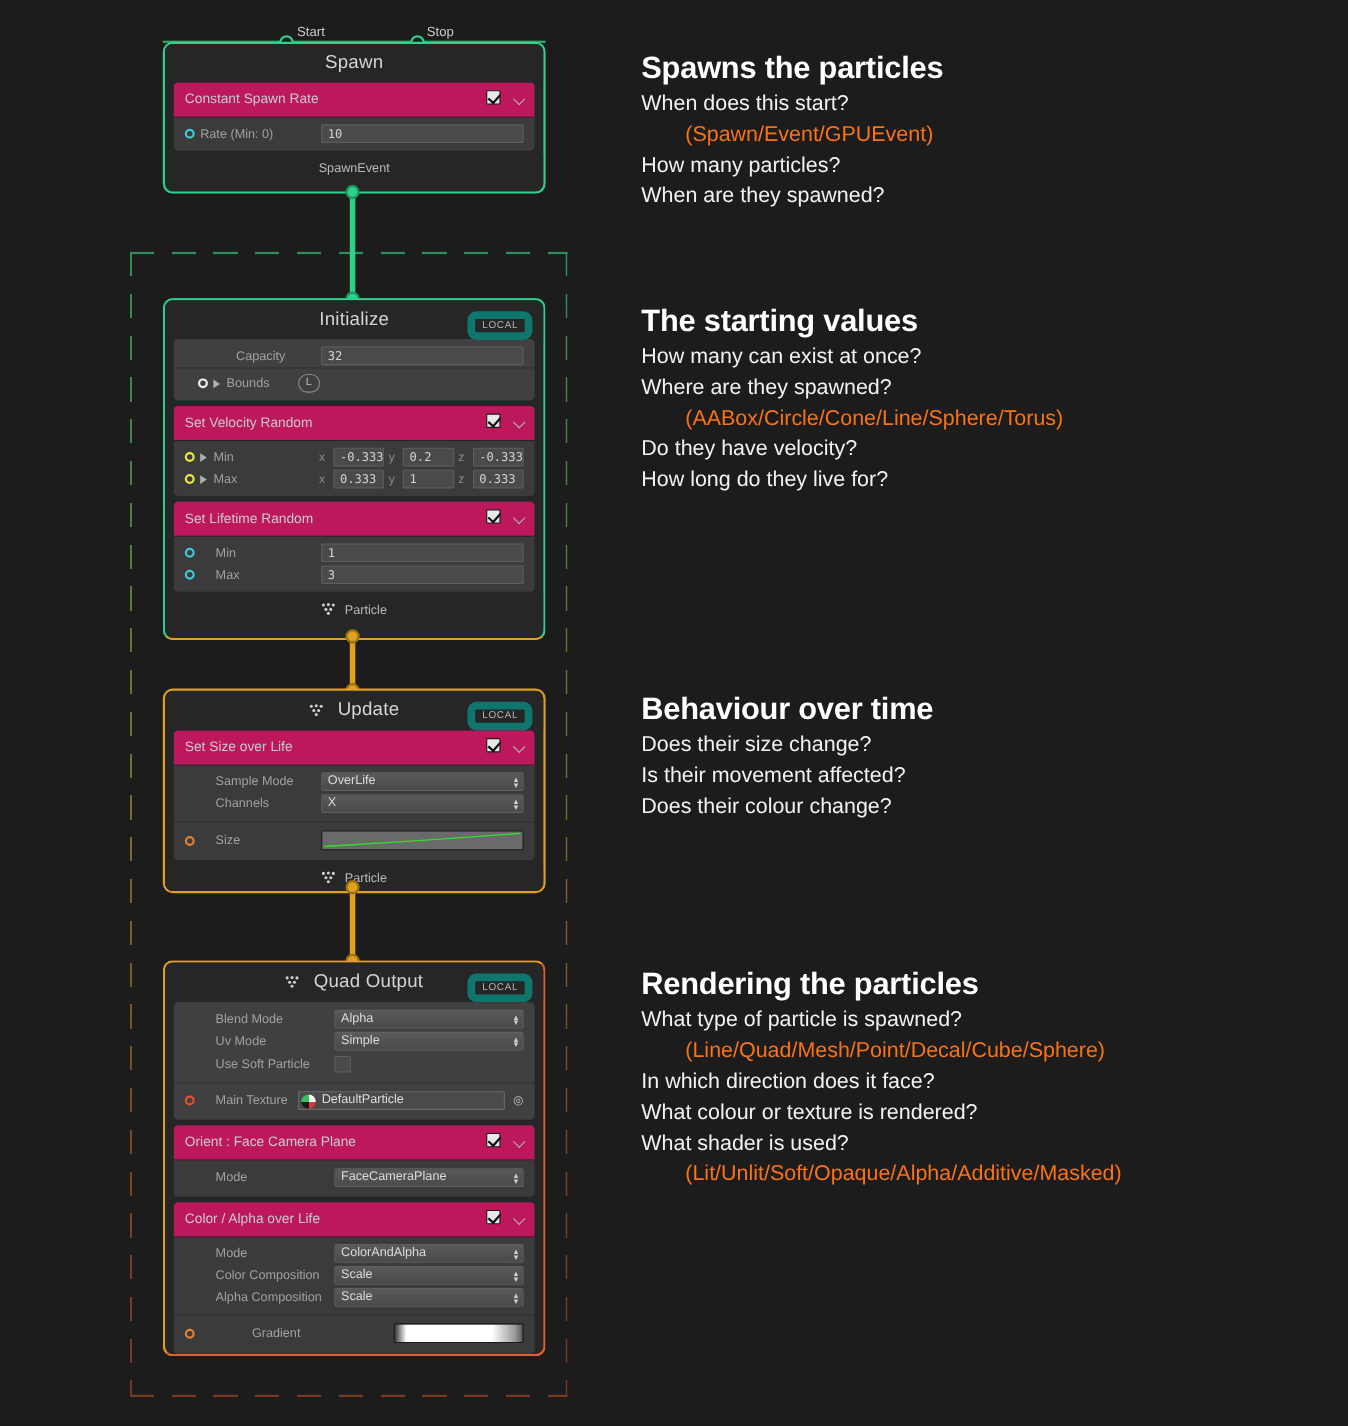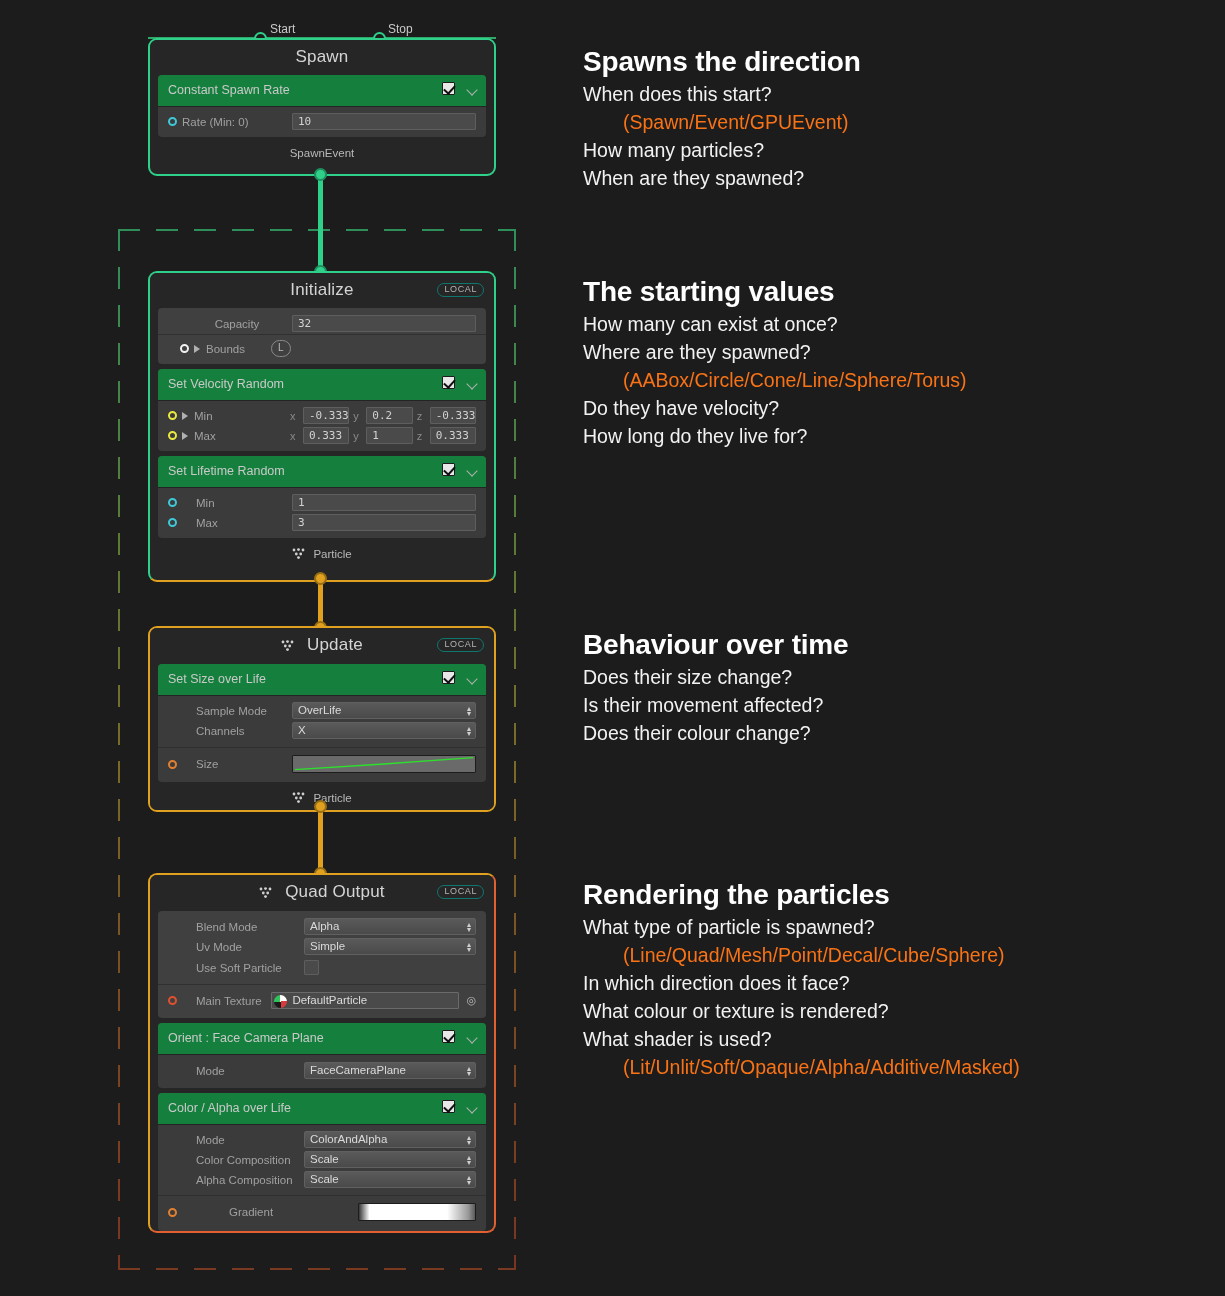"Spawns the direction" h2 { text: direction -> particles }
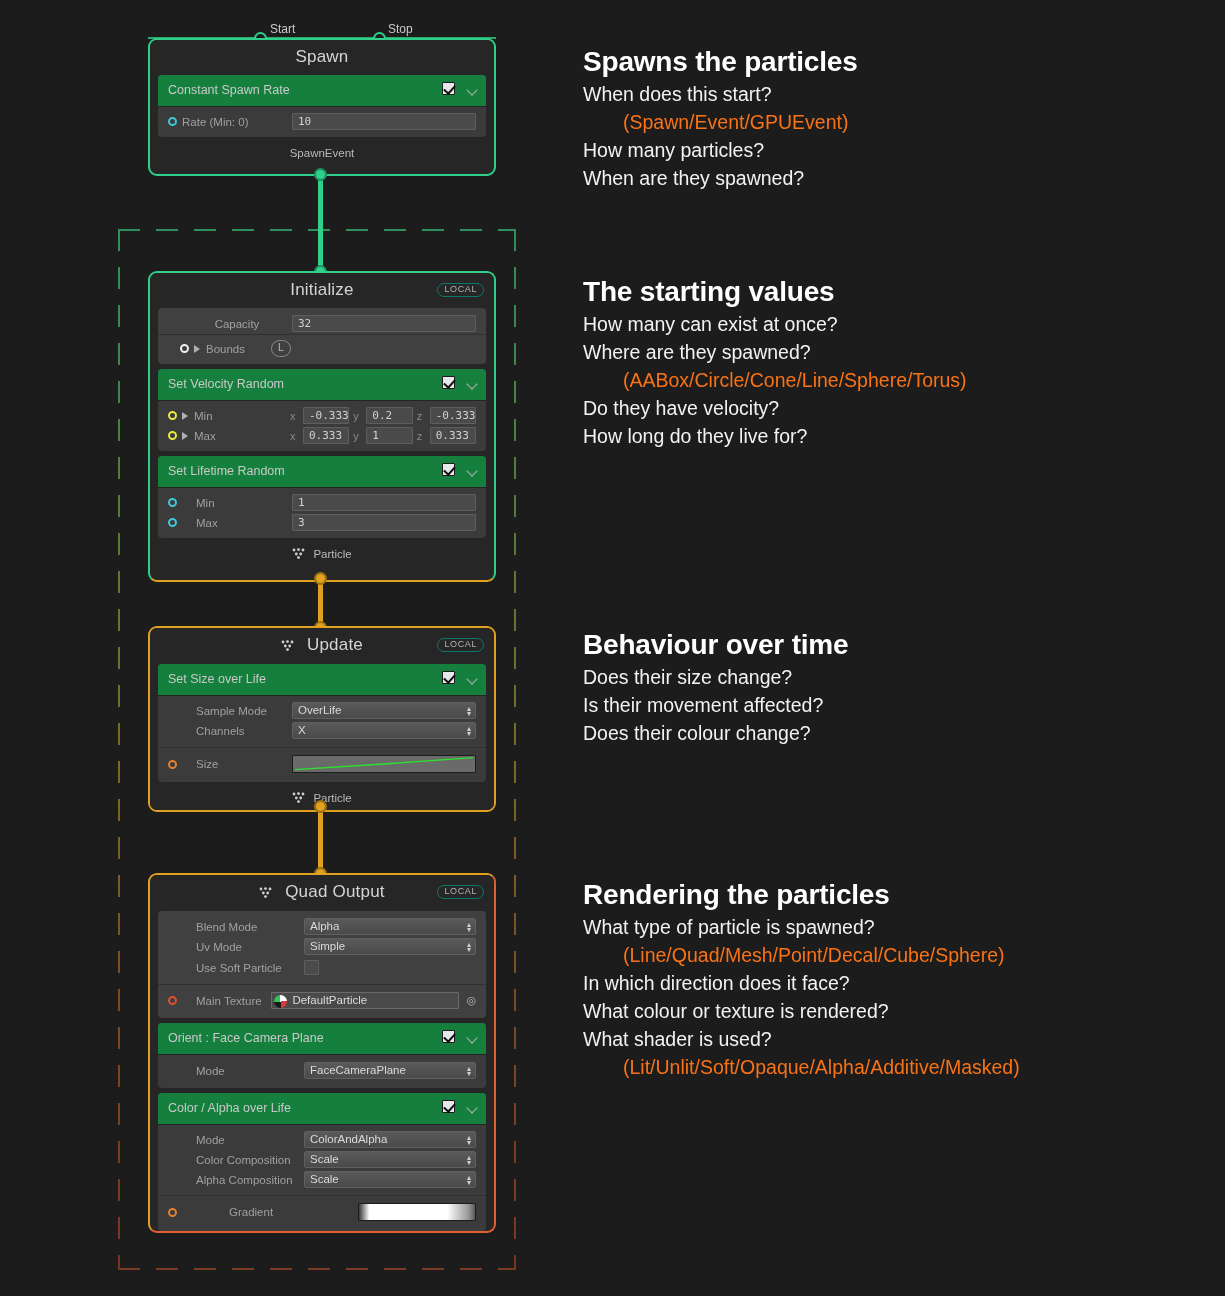"Constant Spawn Rate" .block-head { background: #15803d -> #be185d }
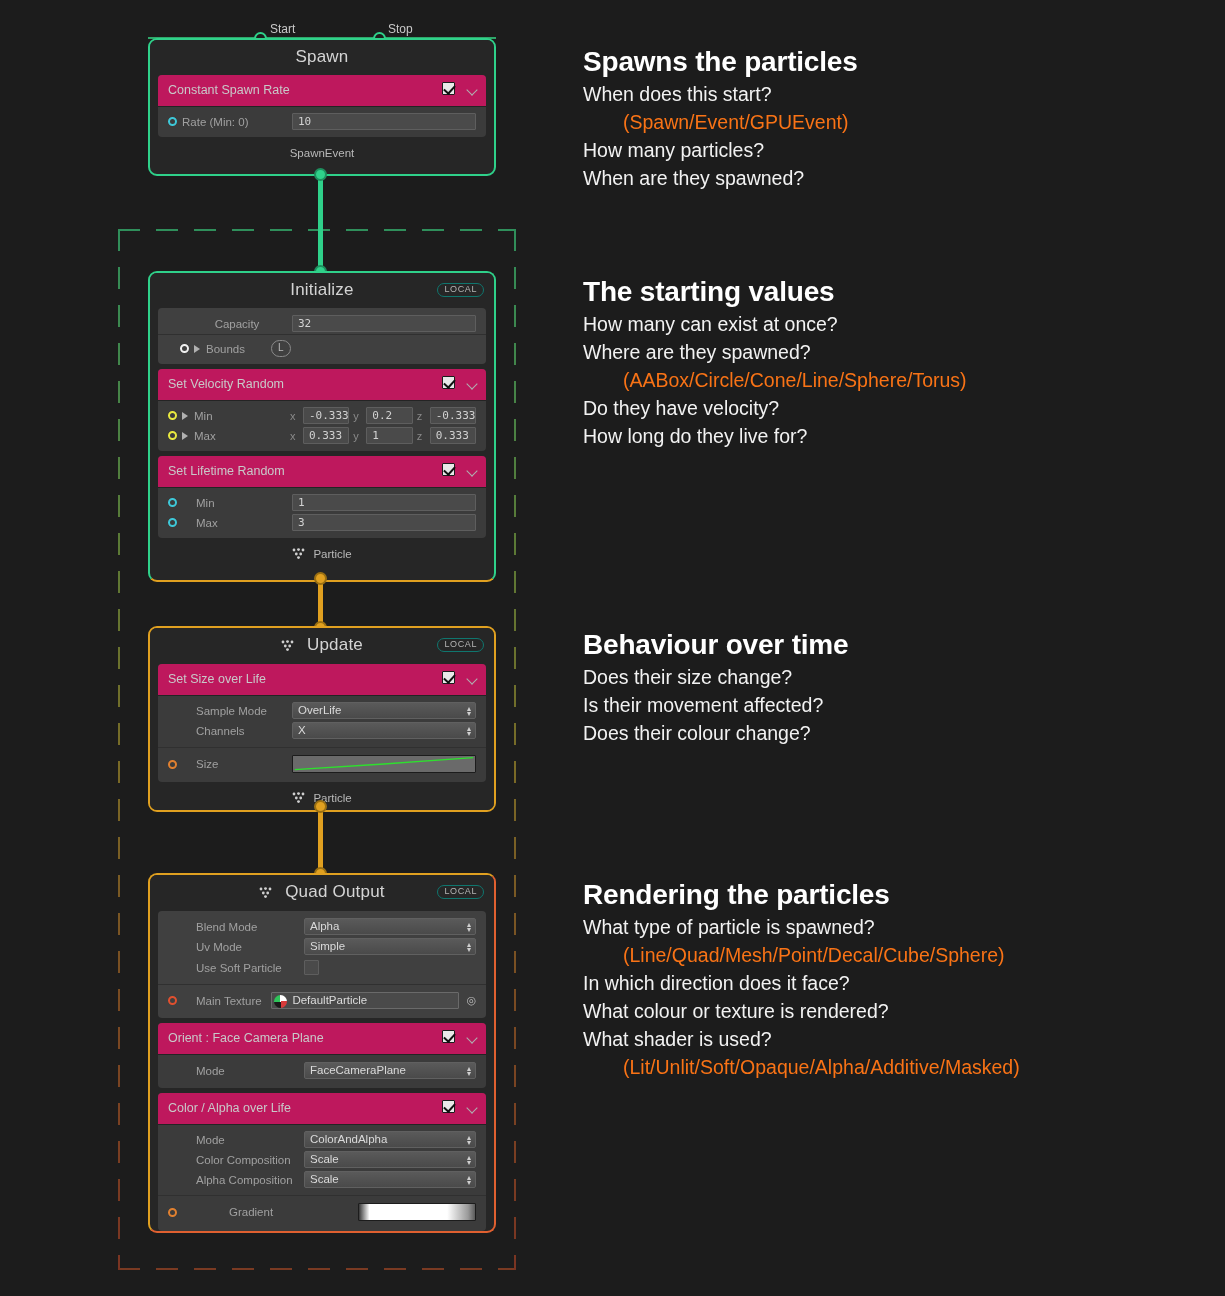"LOCAL" .local-badge { border: 1px solid #0f766e -> 7px solid #0f766e }
